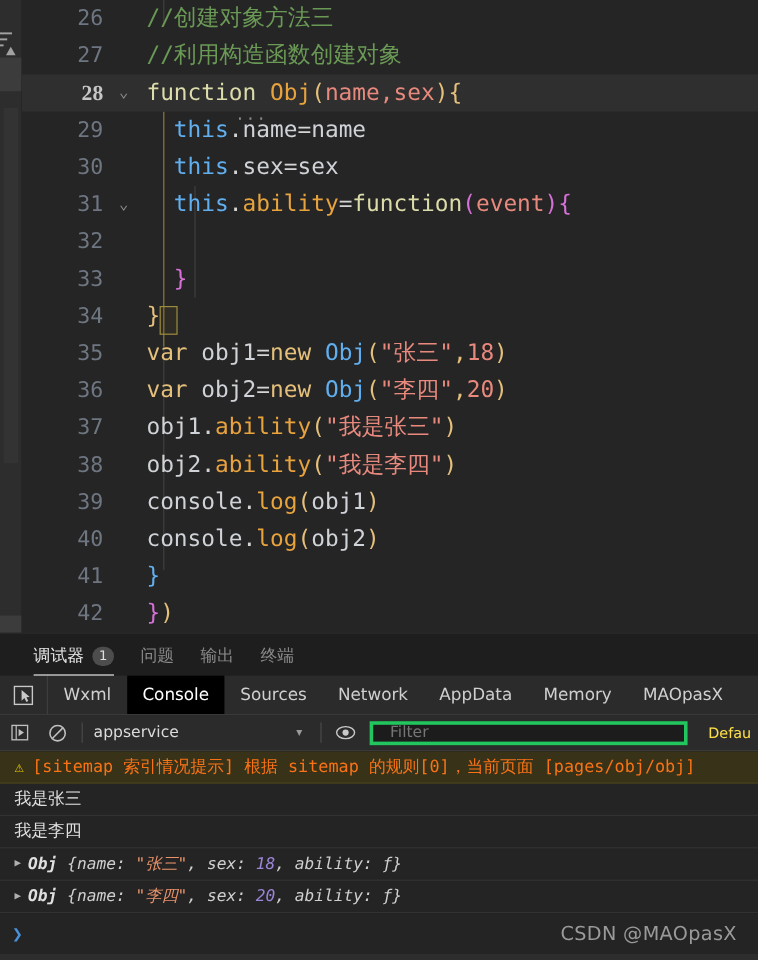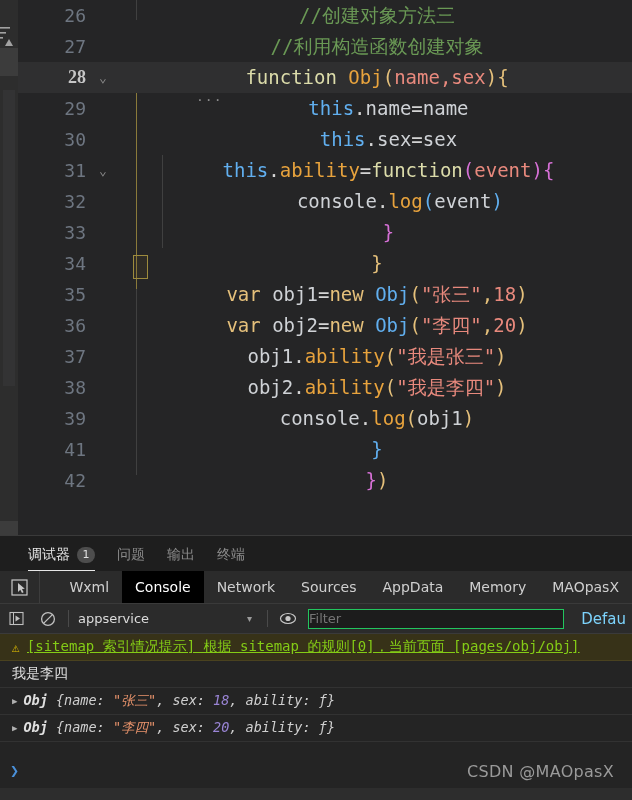"//创建对象方法三" .ctext { text-align: center -> none }
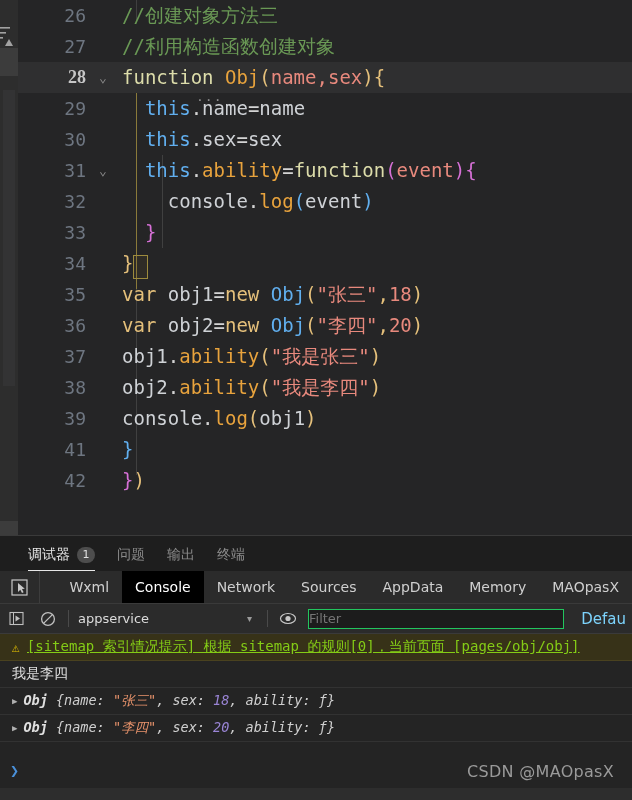"console.log(event)" span.ctext { html: <span><span> </span><span>console</span><span>.</span><span>log</span><span>(</span><span>event</span><span>)</span></span> -> none }
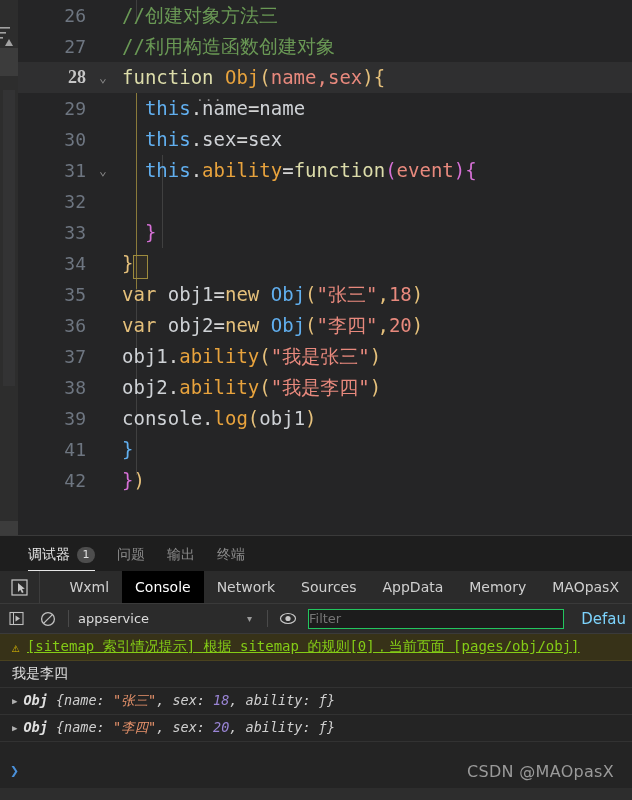"40" div.line { html: none -> <div><span>40</span><span></span><span><span>console</span><span>.</span><span>log</span><span>(</span><span>obj2</span><span>)</span></span></div> }
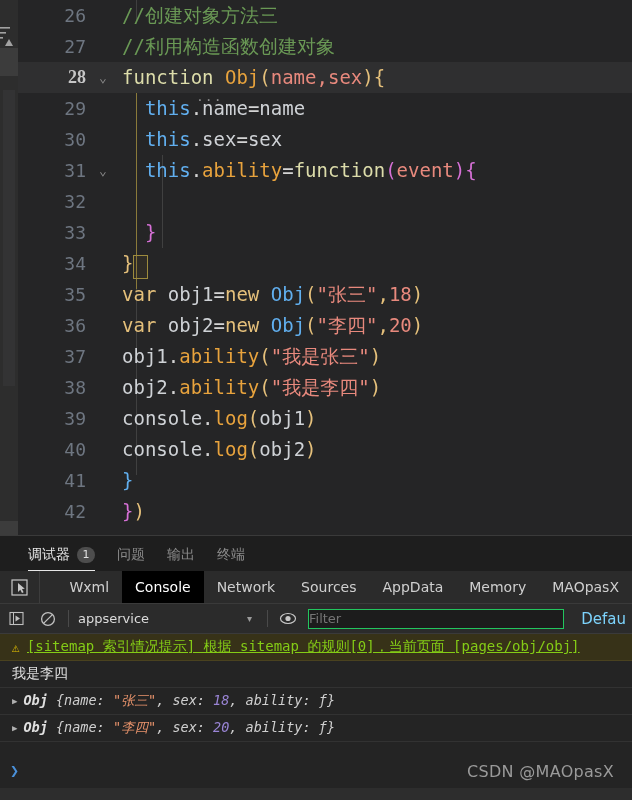"Wxml" .dt-tabs { justify-content: space-between -> none }
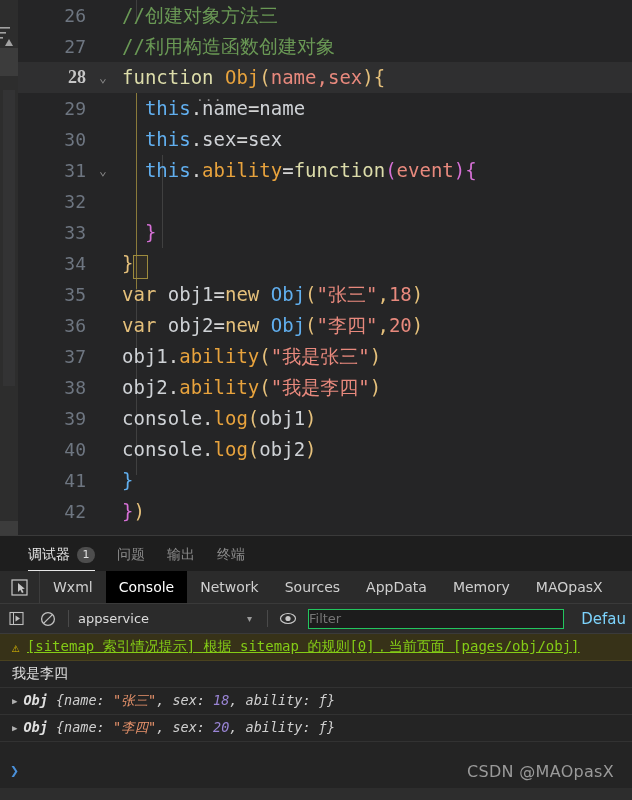"Network" div.dt-tab { order: before "Sources" -> after "Sources" }
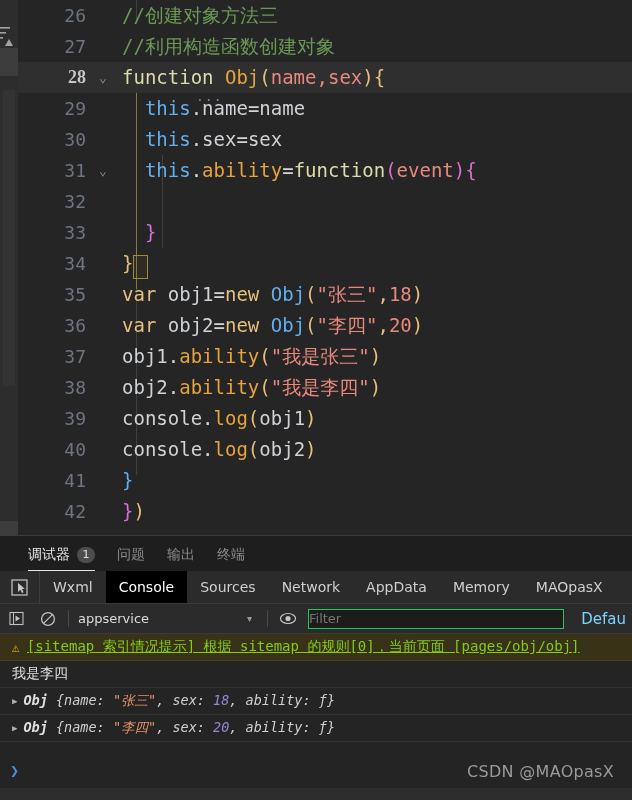"Filter" .filter-box { border: 1px solid #22c55e -> 3px solid #22c55e; padding: 0 0 -> 0 14px }
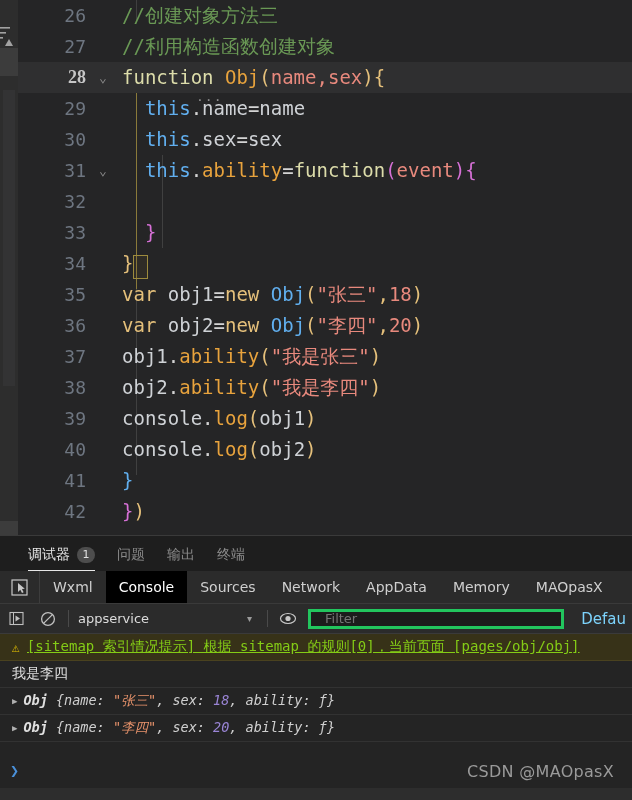"Defau" .levels { color: #7dd3fc -> #fde047; font-size: 15px -> 12px }
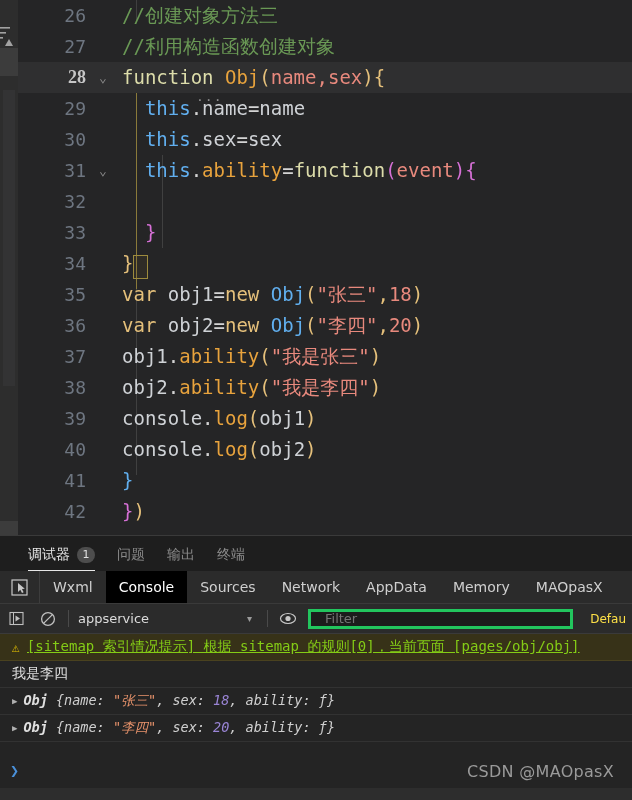"[sitemap 索引情况提示] 根据 sitemap 的规则[0]，当前页面" .c-row.warn .wtext { color: #84cc16 -> #f97316; text-decoration: underline -> none }
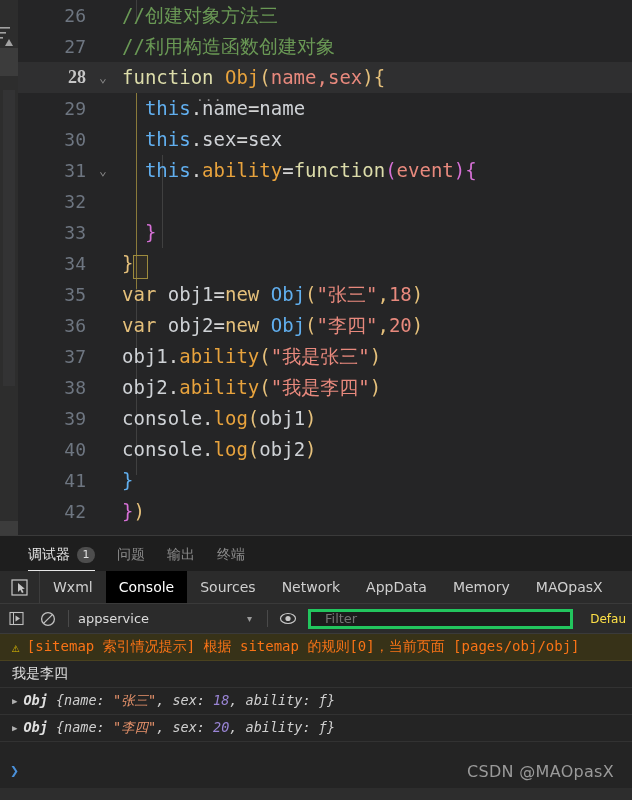"我是张三" div.c-row { html: none -> <div> <span>我是张三</span> </div> }
